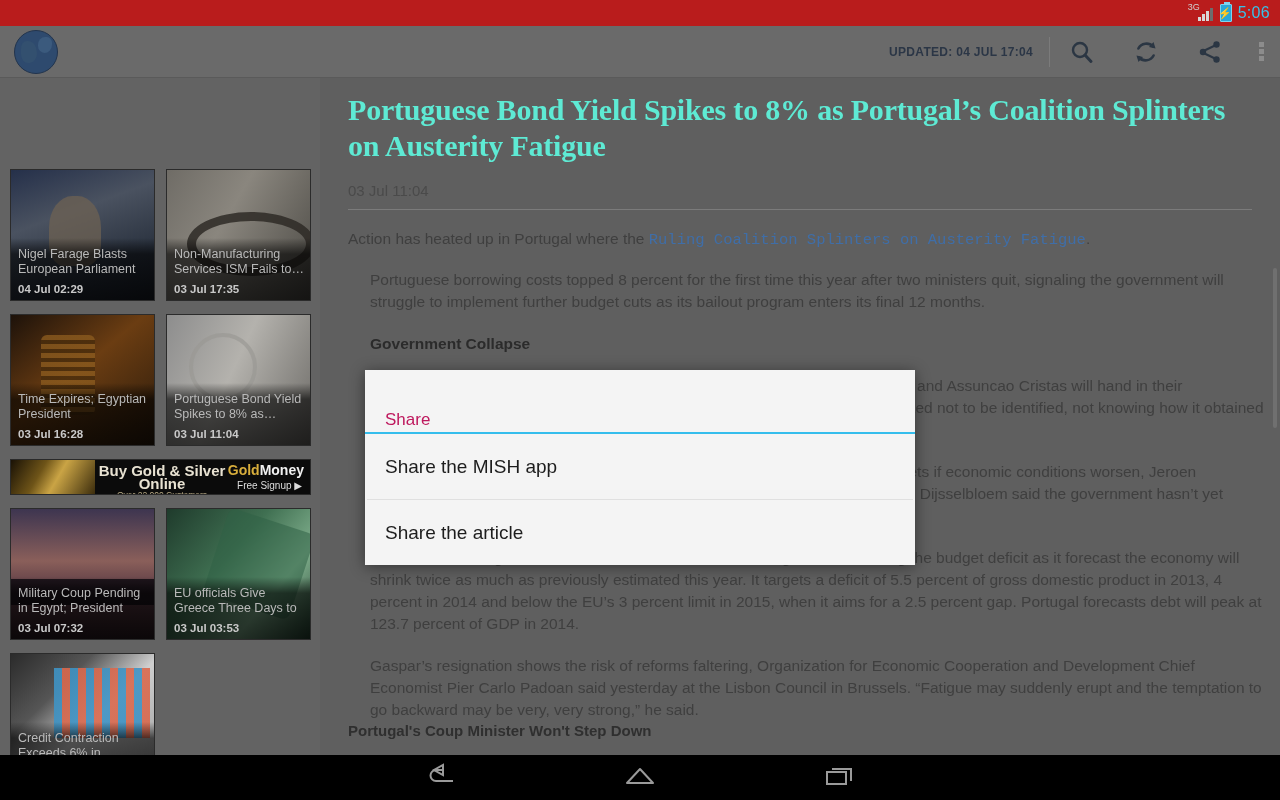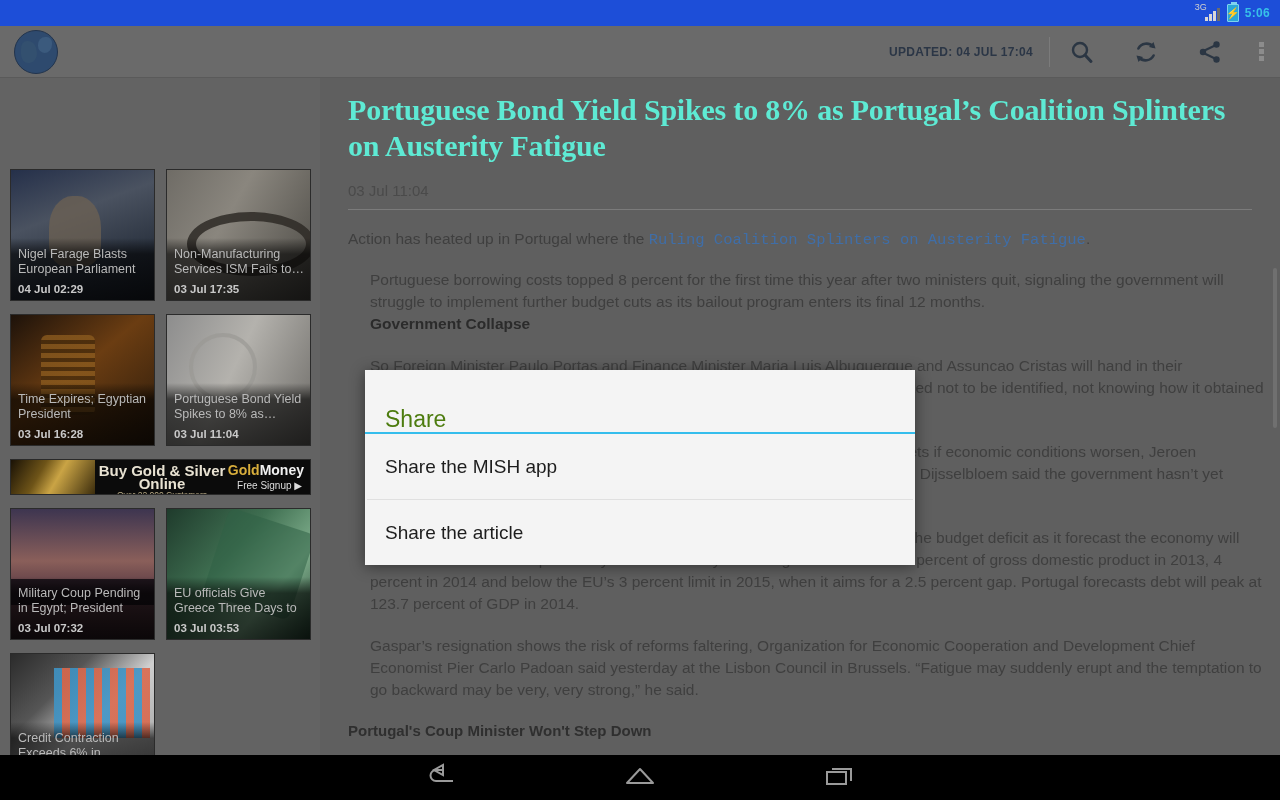"3G" #statusbar { background: #1d4ed8 -> #b91c1c }
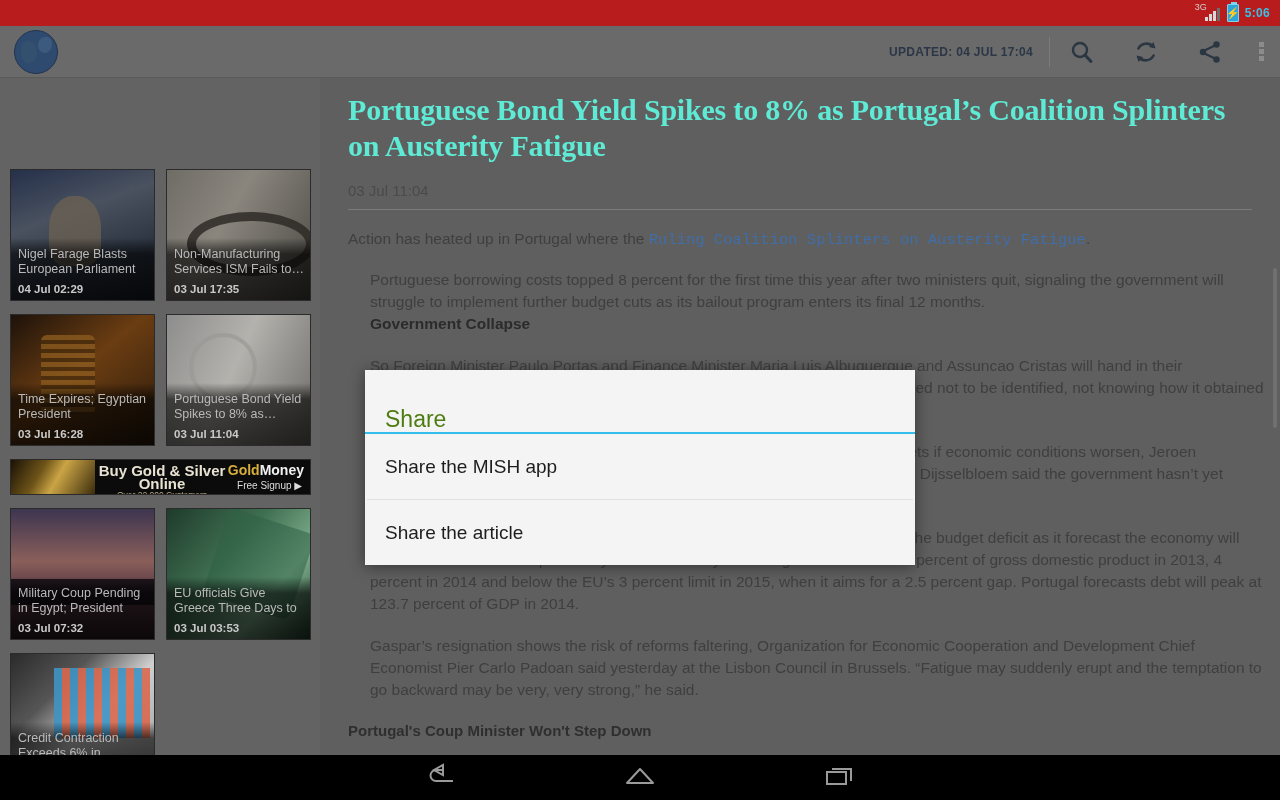"5:06" #clock { font-size: 12px -> 16px; font-weight: bold -> none }
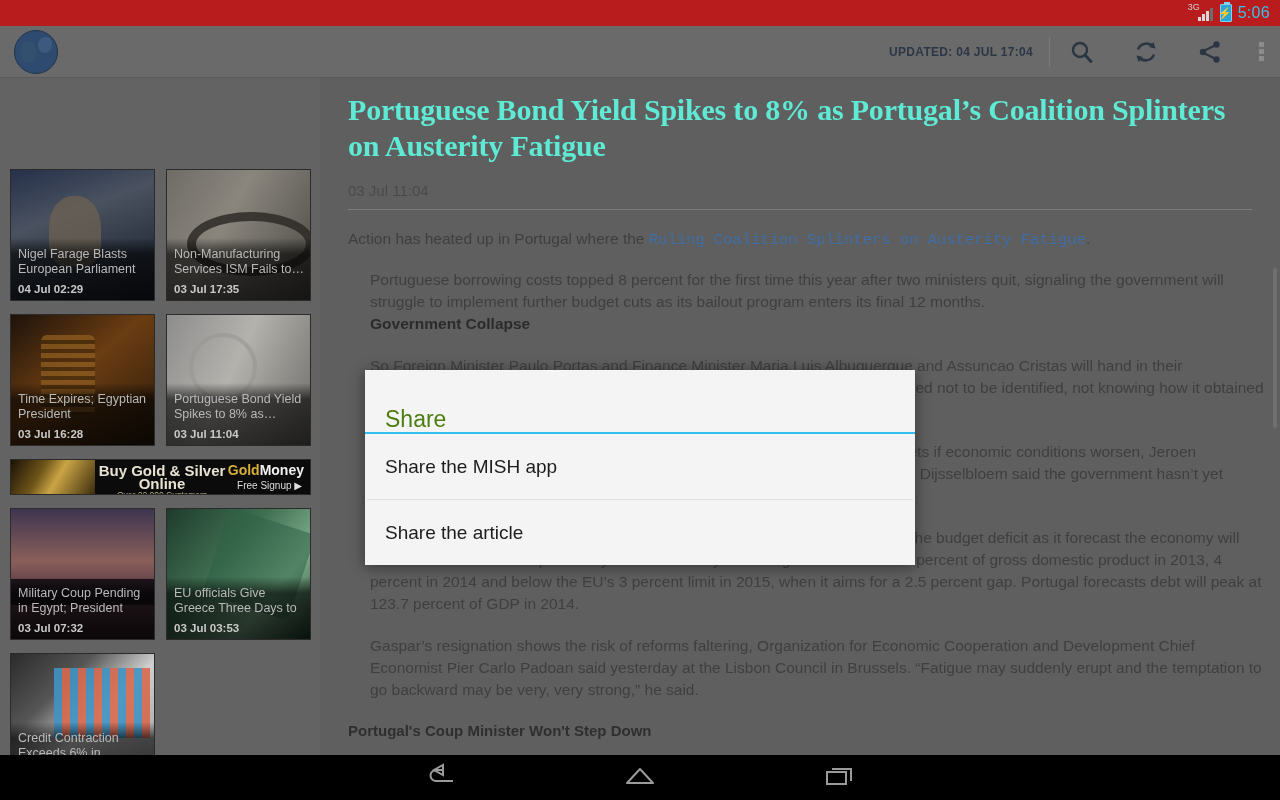"Government Collapse" .sub { margin-top: none -> 20px }
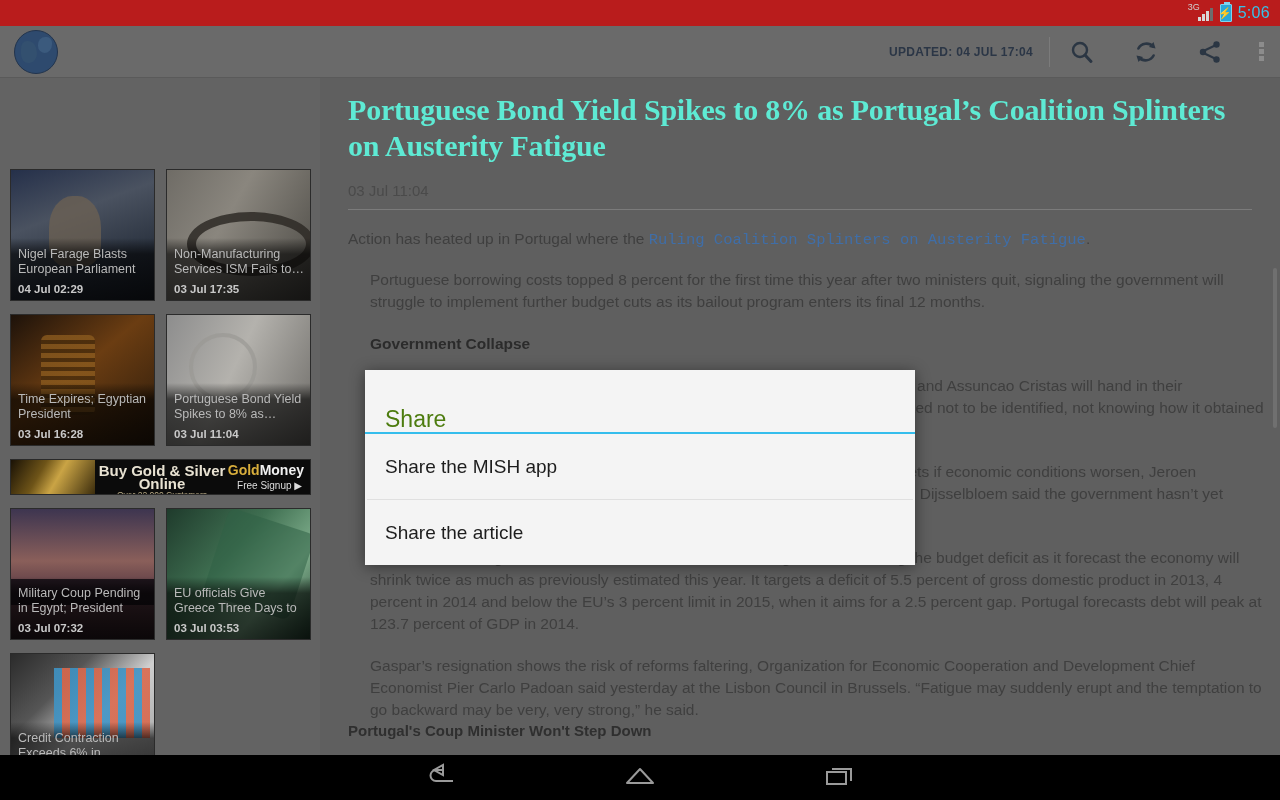"Share" #dlg-title { color: #4d7c0f -> #be185d; font-size: 23px -> 17px }
